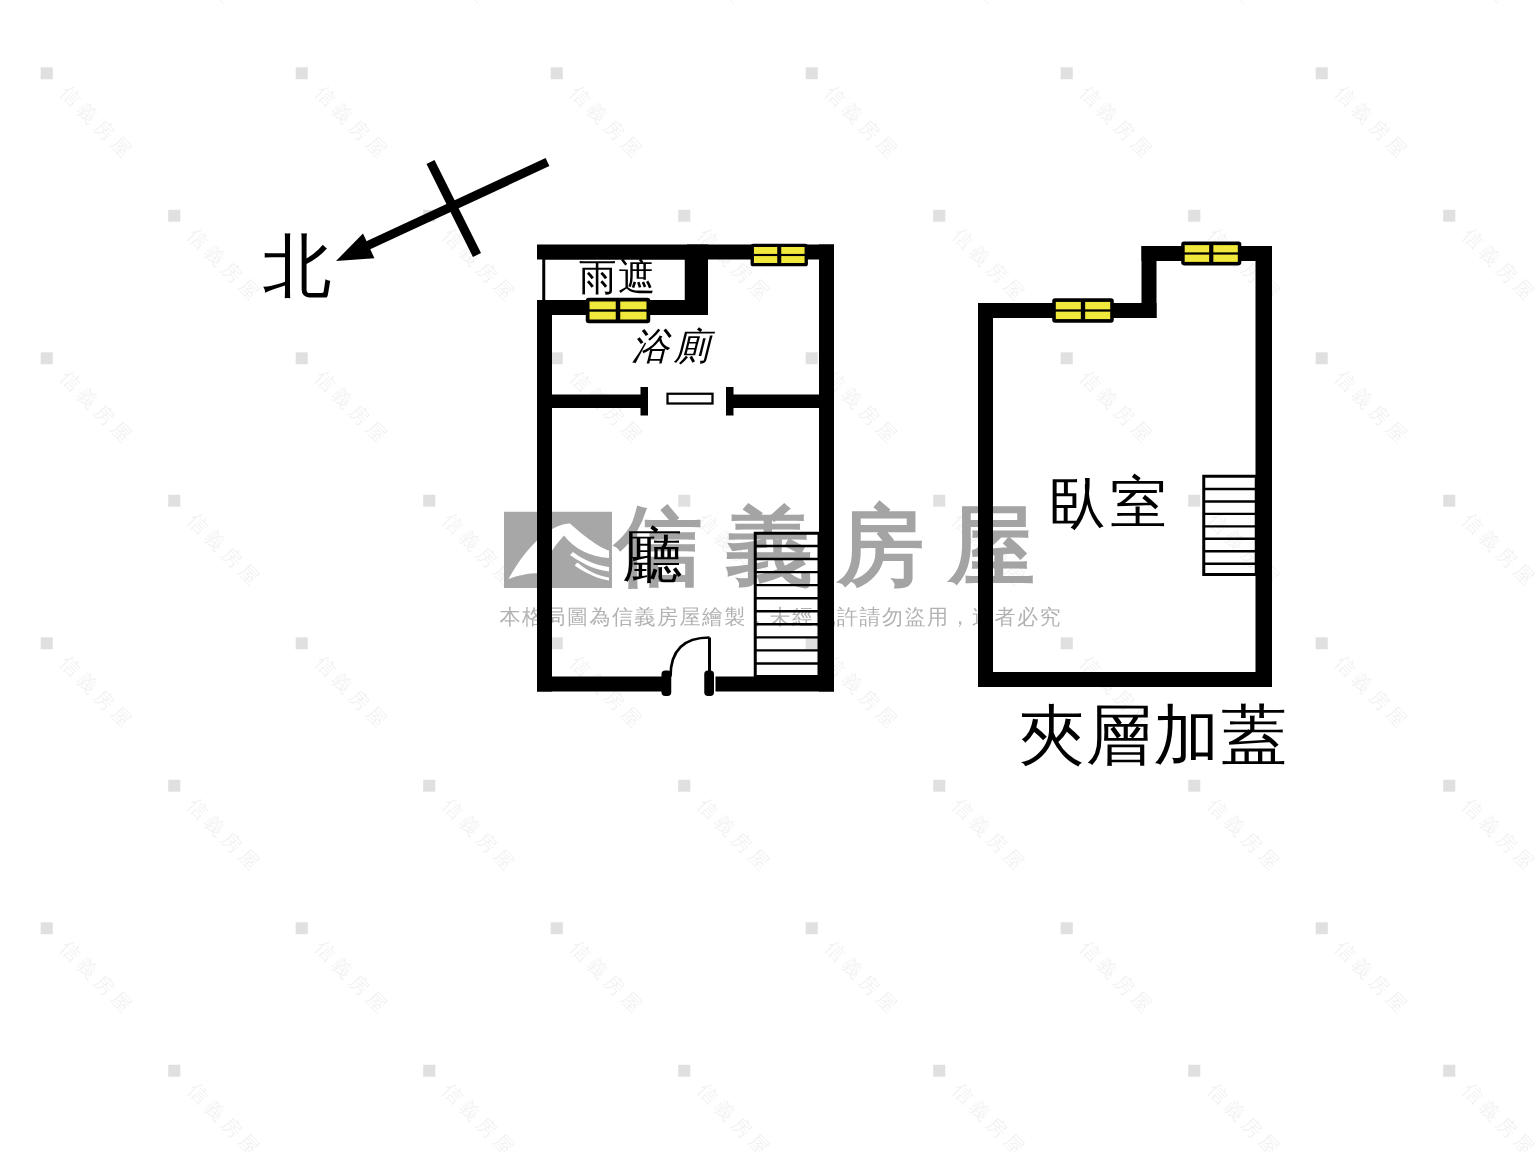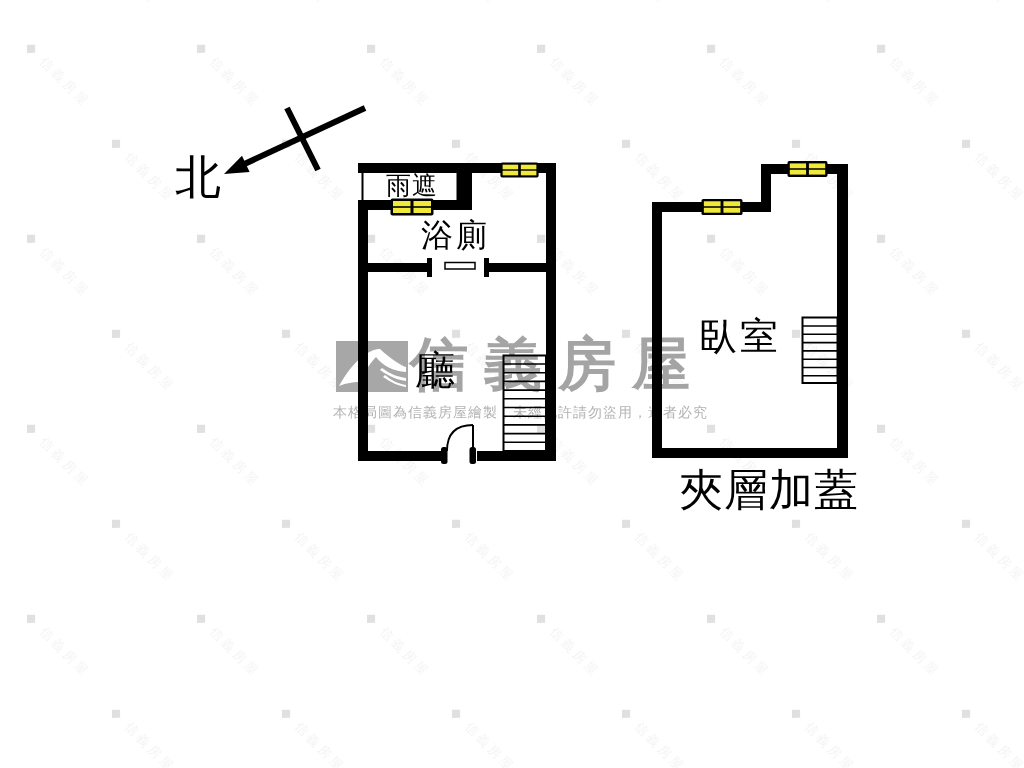"浴廁" #label-bath { font-size: 32px -> 25px; font-style: none -> italic }
